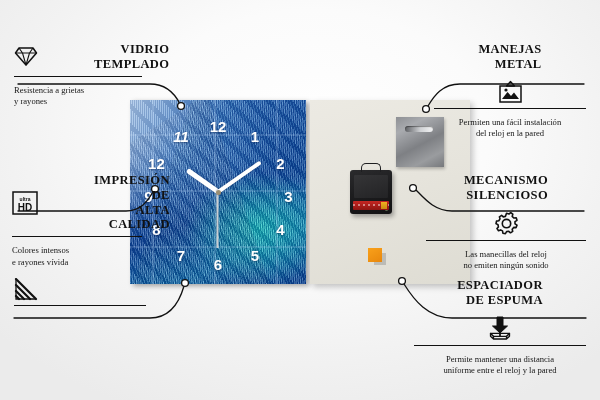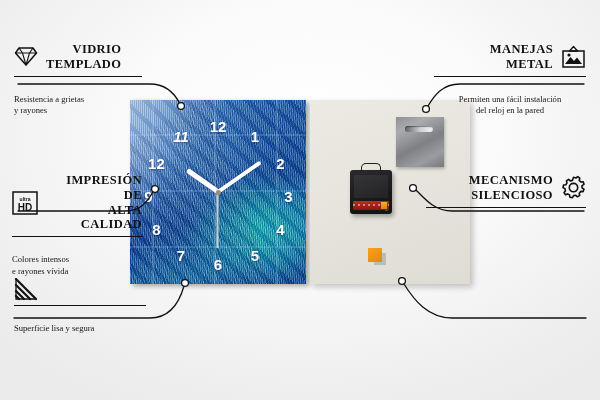"VIDRIO" .callout.left .title { margin-left: none -> 48px }
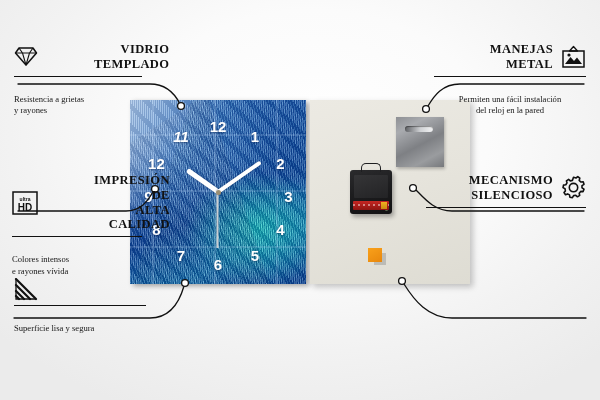"MANEJAS" .callout.right .head { flex-direction: none -> column; justify-content: flex-end -> space-between }
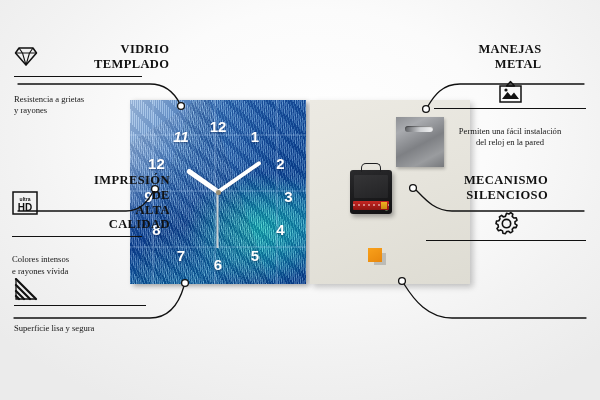"Resistencia a grietas" .callout .desc { margin-top: 17px -> 8px }
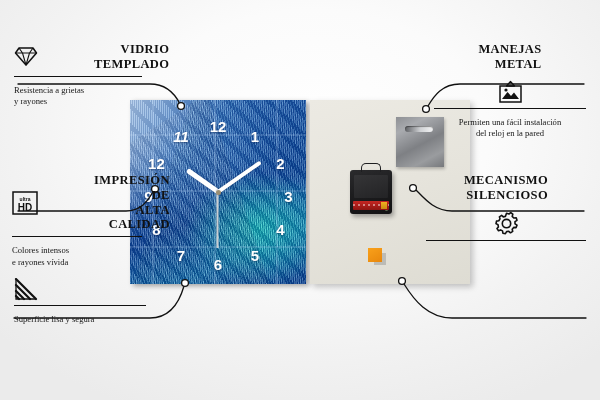"Las manecillas del reloj" div.desc { html: none -> <div>Las manecillas del reloj no emiten ningún sonido</div> }
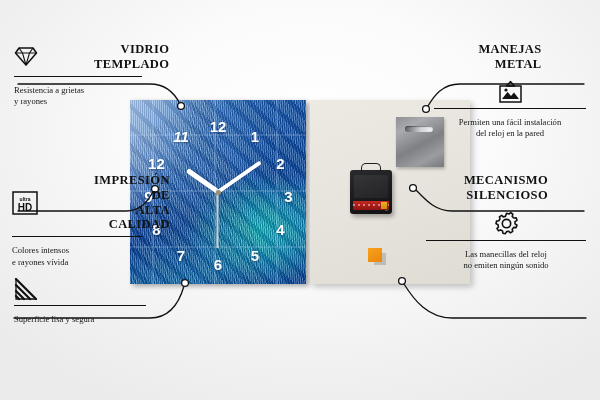"ESPACIADOR" div.callout { html: none -> <div> <div> <div> <div>ESPACIADOR</div> <div>DE ESPUMA</div> </div> <svg> <path></path> <path></path> <path></path> <path></path> </svg> </div> <div></div> <div>Permite mantener una distancia uniforme entre el reloj y la pared</div> </div> }
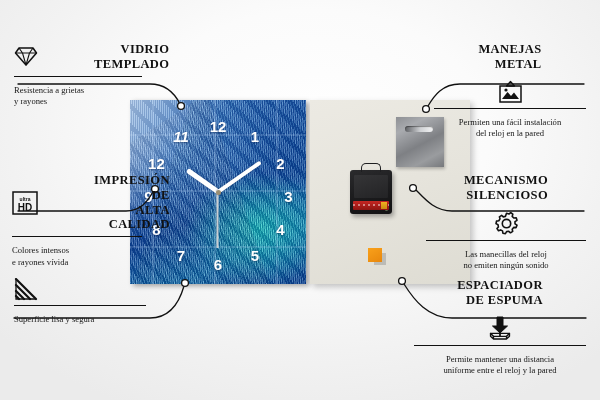"Superficie lisa y segura" div.desc { html: <div>Superficie lisa y segura</div> -> none }
